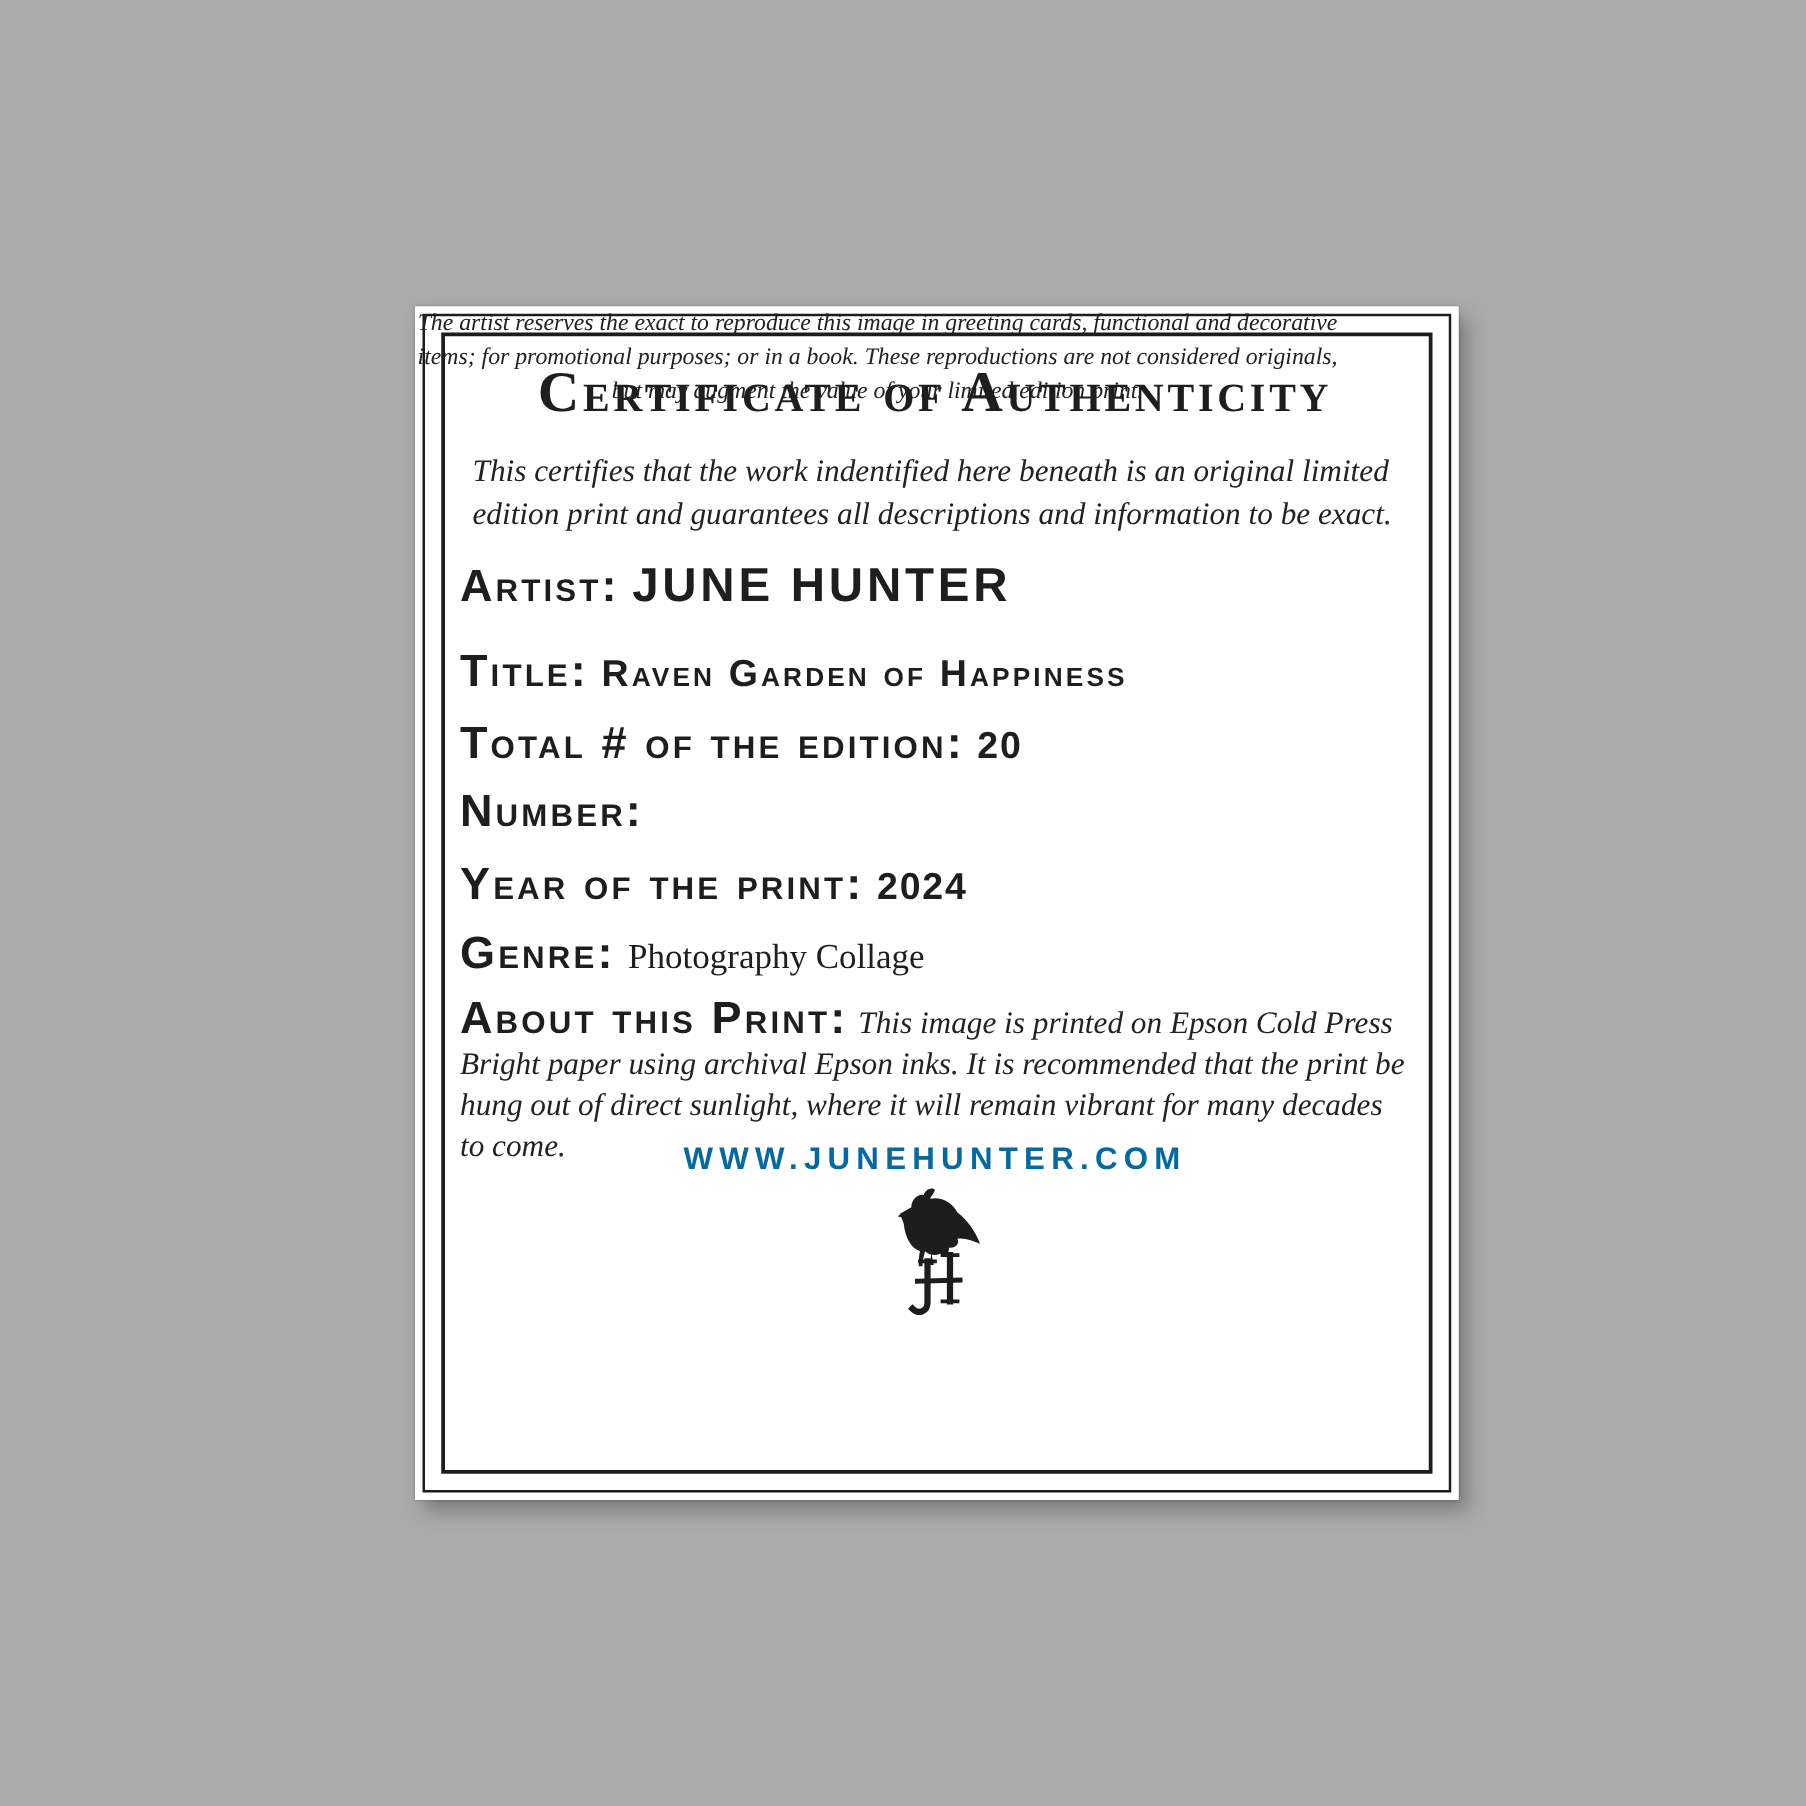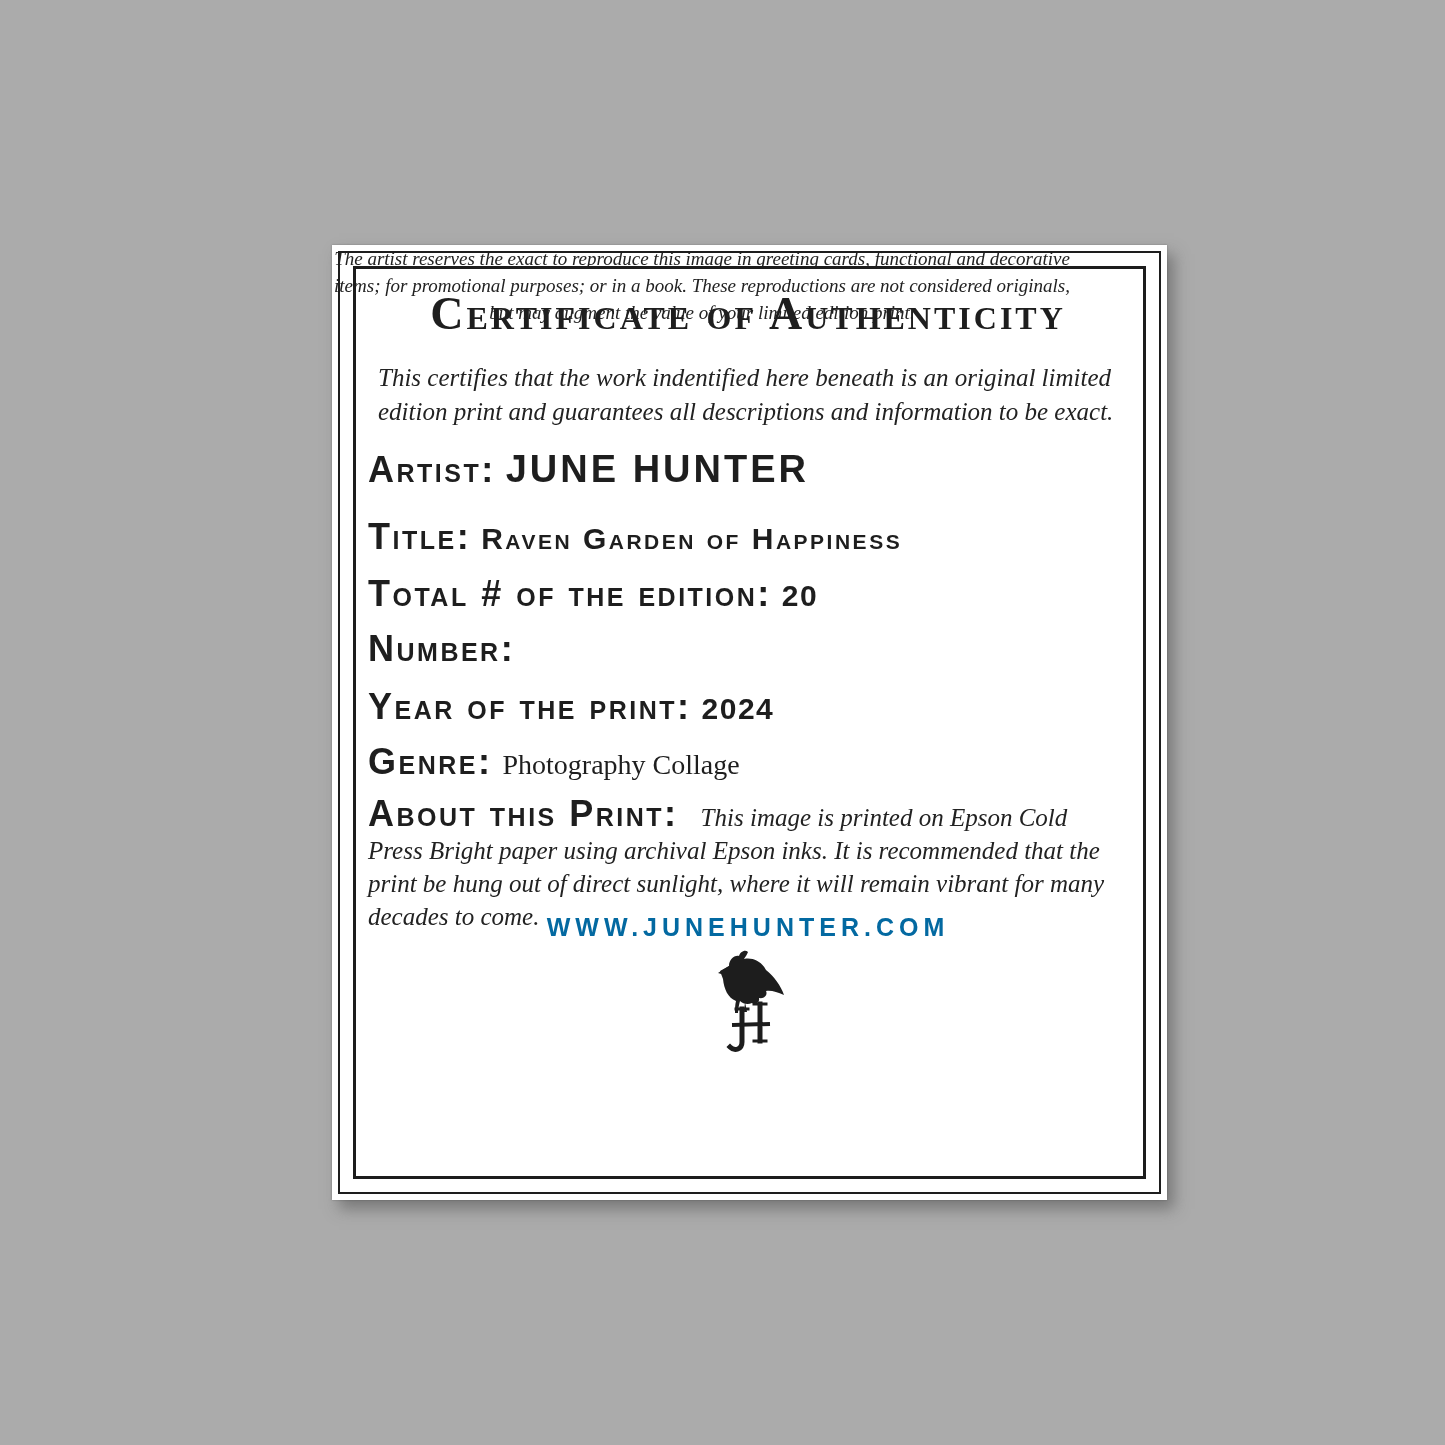"About this Print:" .about .lbl { margin-right: 22px -> 8px }
